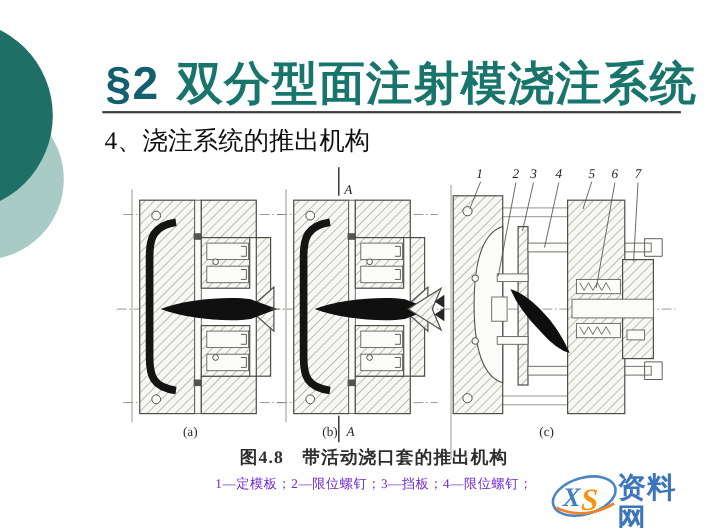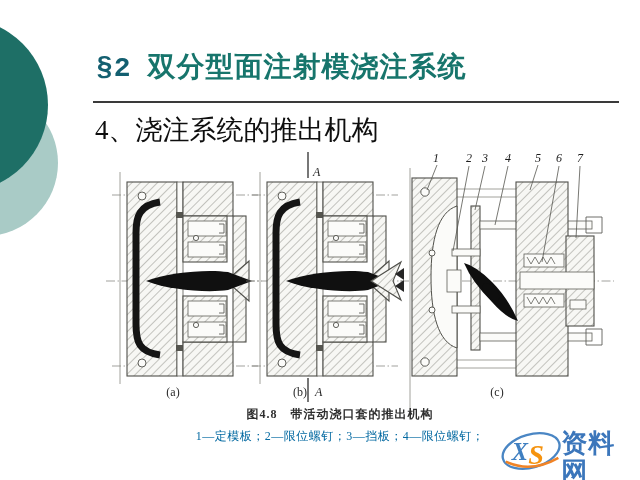"§2 双分型面注射模浇注系统" .title { font-family: Liberation Mono, monospace -> Liberation Sans, sans-serif; font-size: 28px -> 42px }
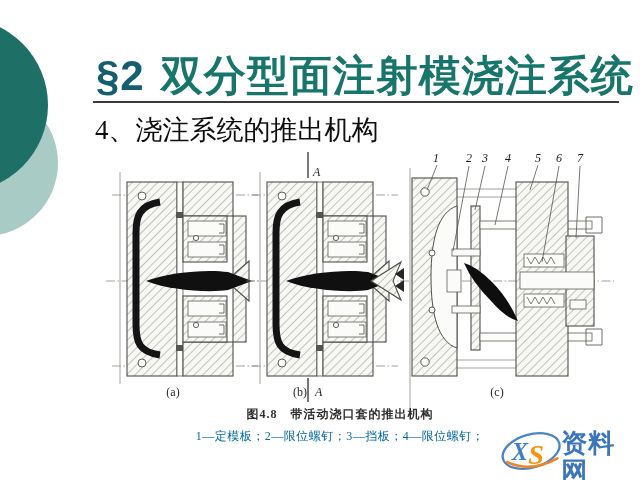"4、浇注系统的推出机构" .subtitle { font-size: 27px -> 23px }
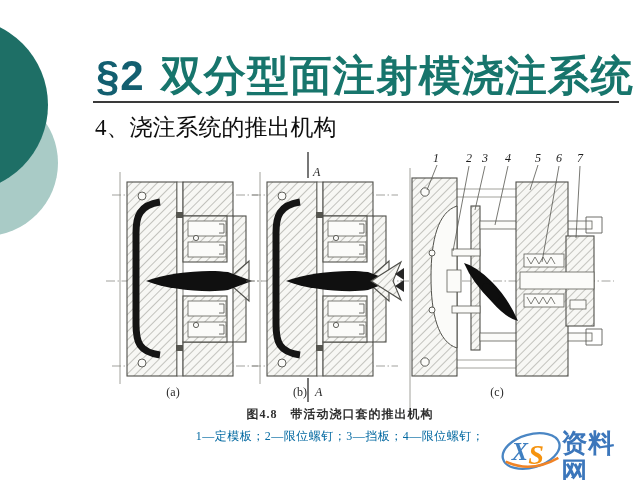"图4.8 带活动浇口套的推出机构" .caption { font-size: 12px -> 16px }
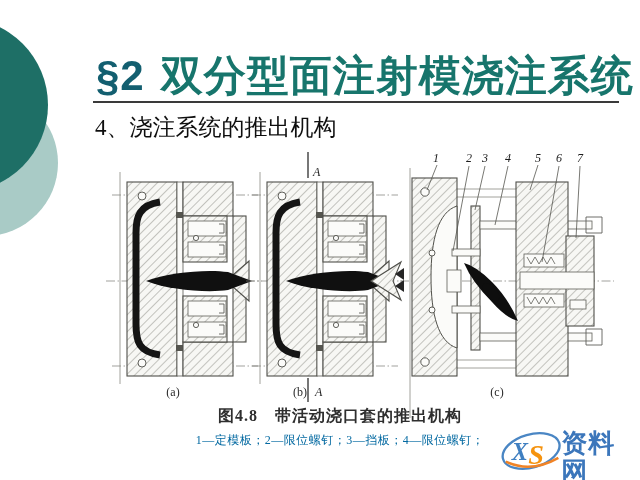"1—定模板；2—限位螺钉；3—挡板；4—限位螺钉；" .legend { color: #0369a1 -> #6d28d9 }
